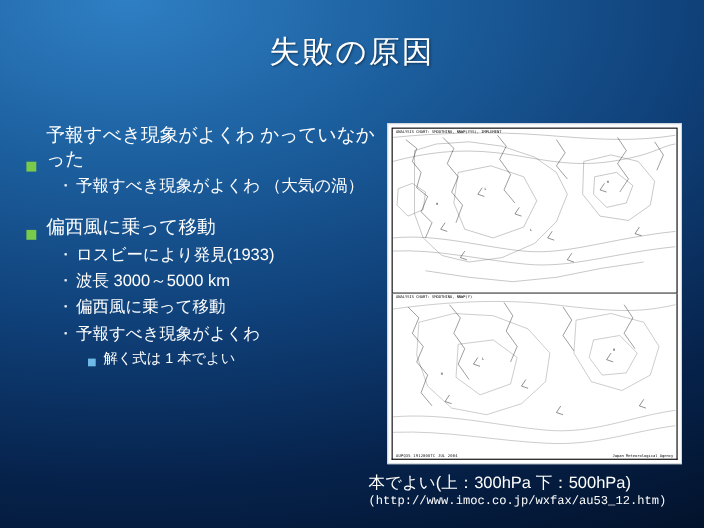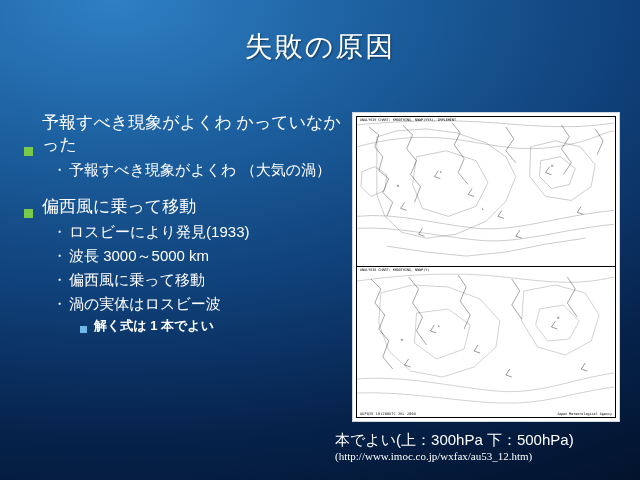"渦の実体はロスビー波" span.txt { text: 渦の実体はロスビー波 -> 予報すべき現象がよくわ }
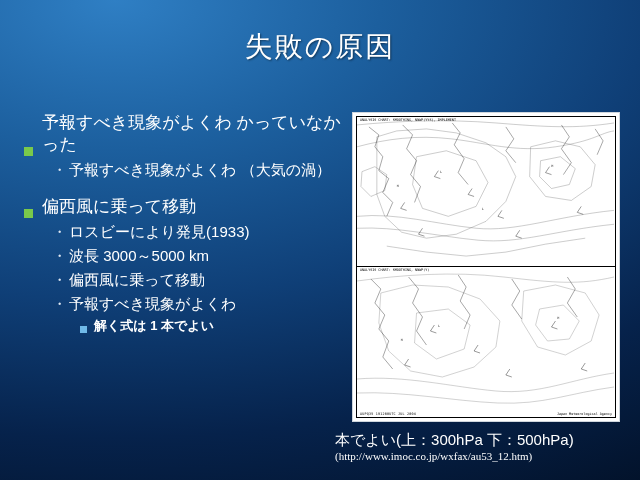"解く式は 1 本でよい" .lvl3 { font-weight: bold -> none }
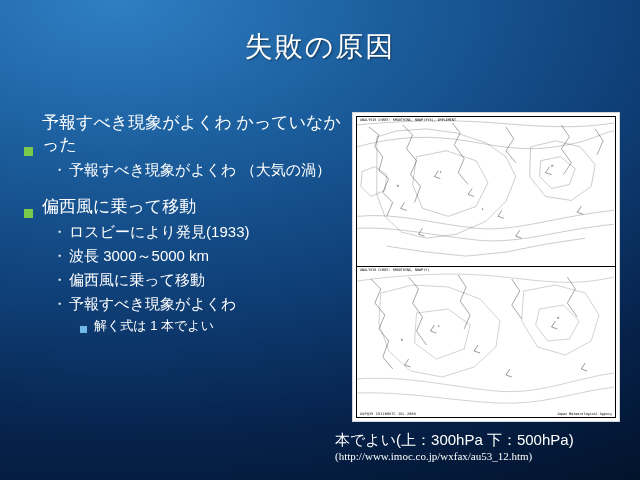"(http://www.imoc.co.jp/wxfax/au53_12.htm" .caption .line2 { font-family: Liberation Serif, serif -> Liberation Mono, monospace }
